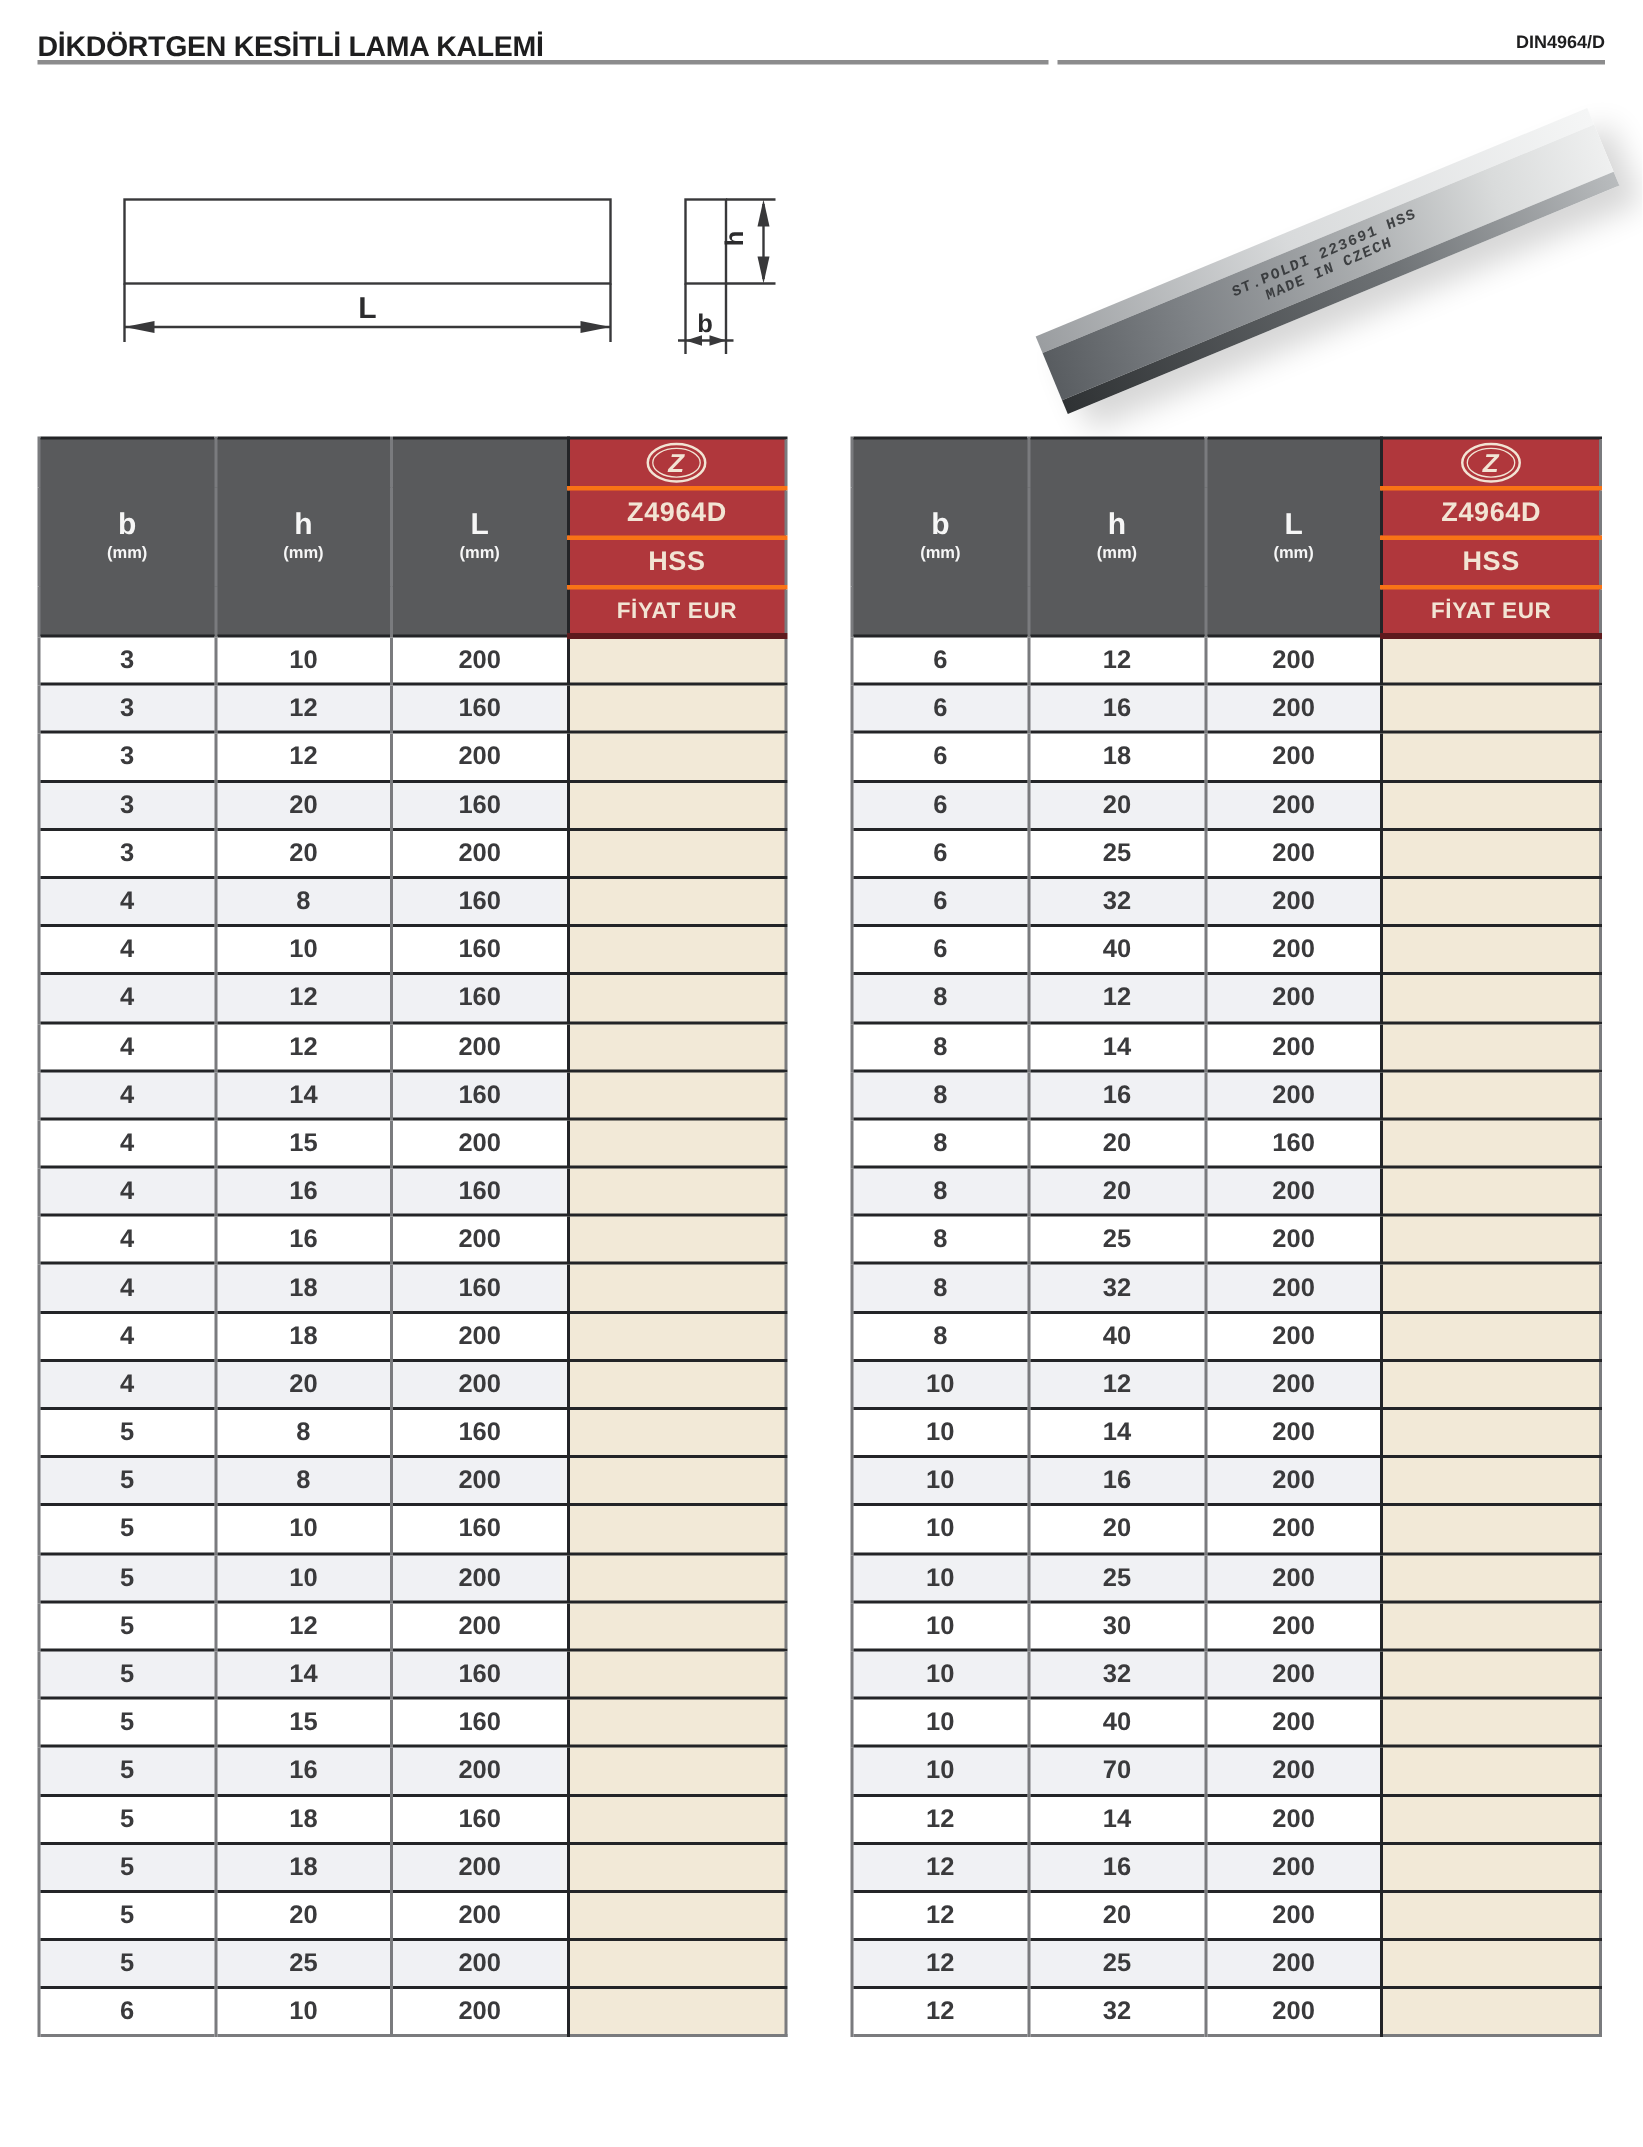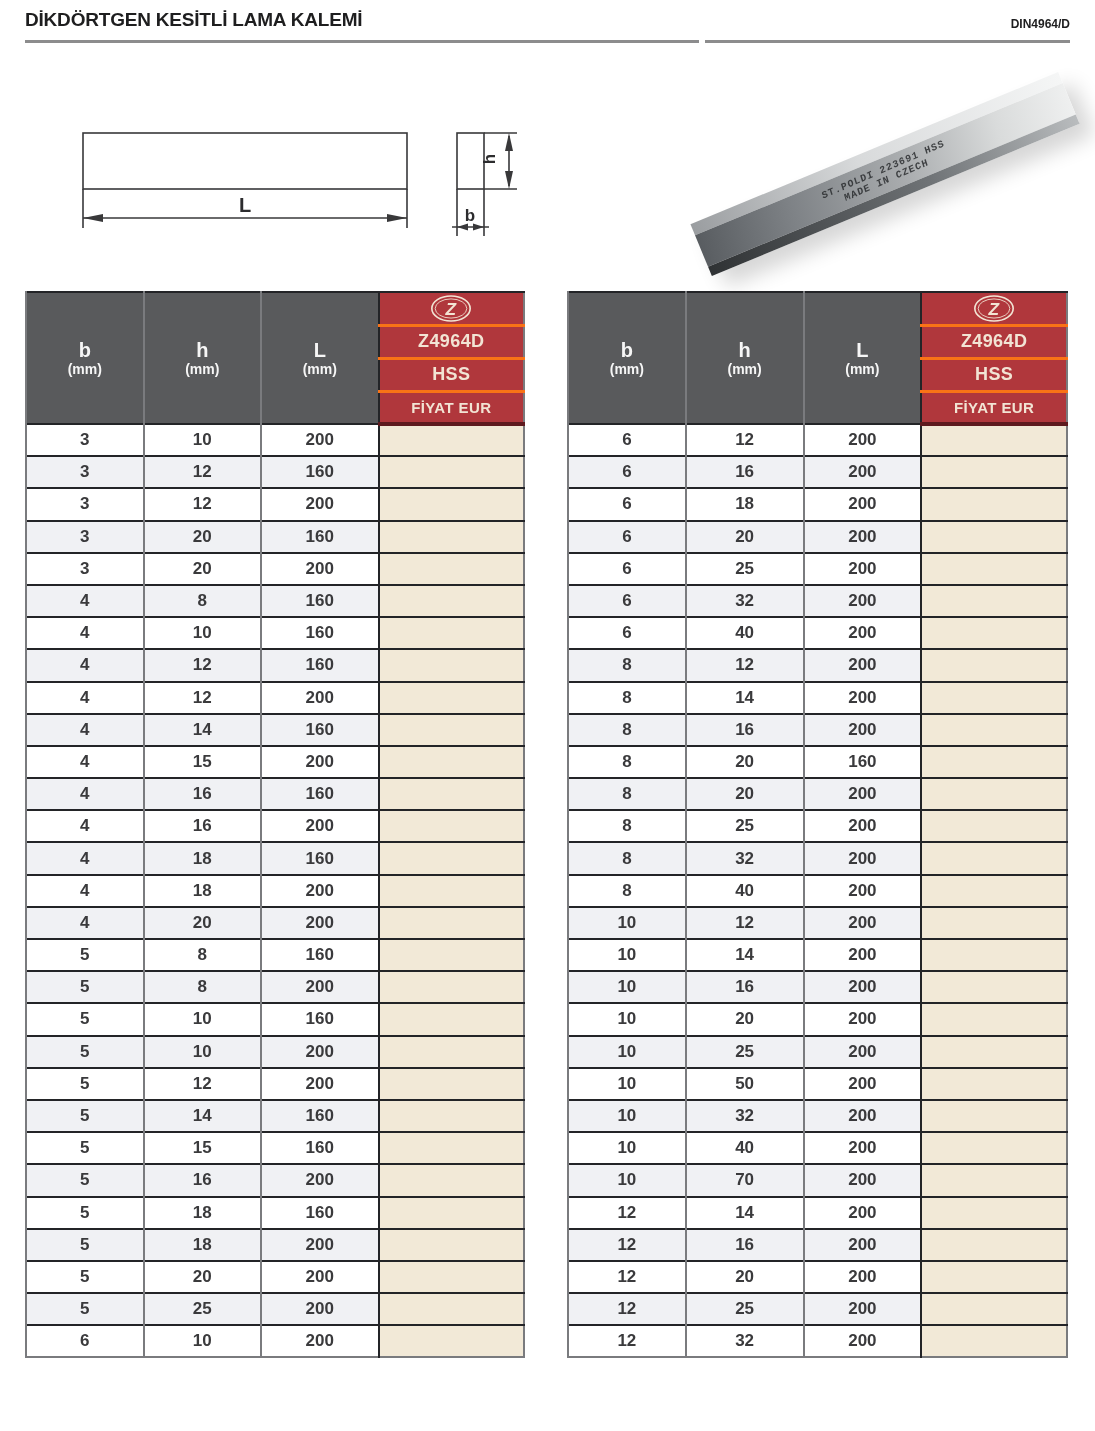"DİKDÖRTGEN KESİTLİ LAMA KALEMİ" .page-header { align-items: flex-end -> flex-start; top: 9px -> 21px }
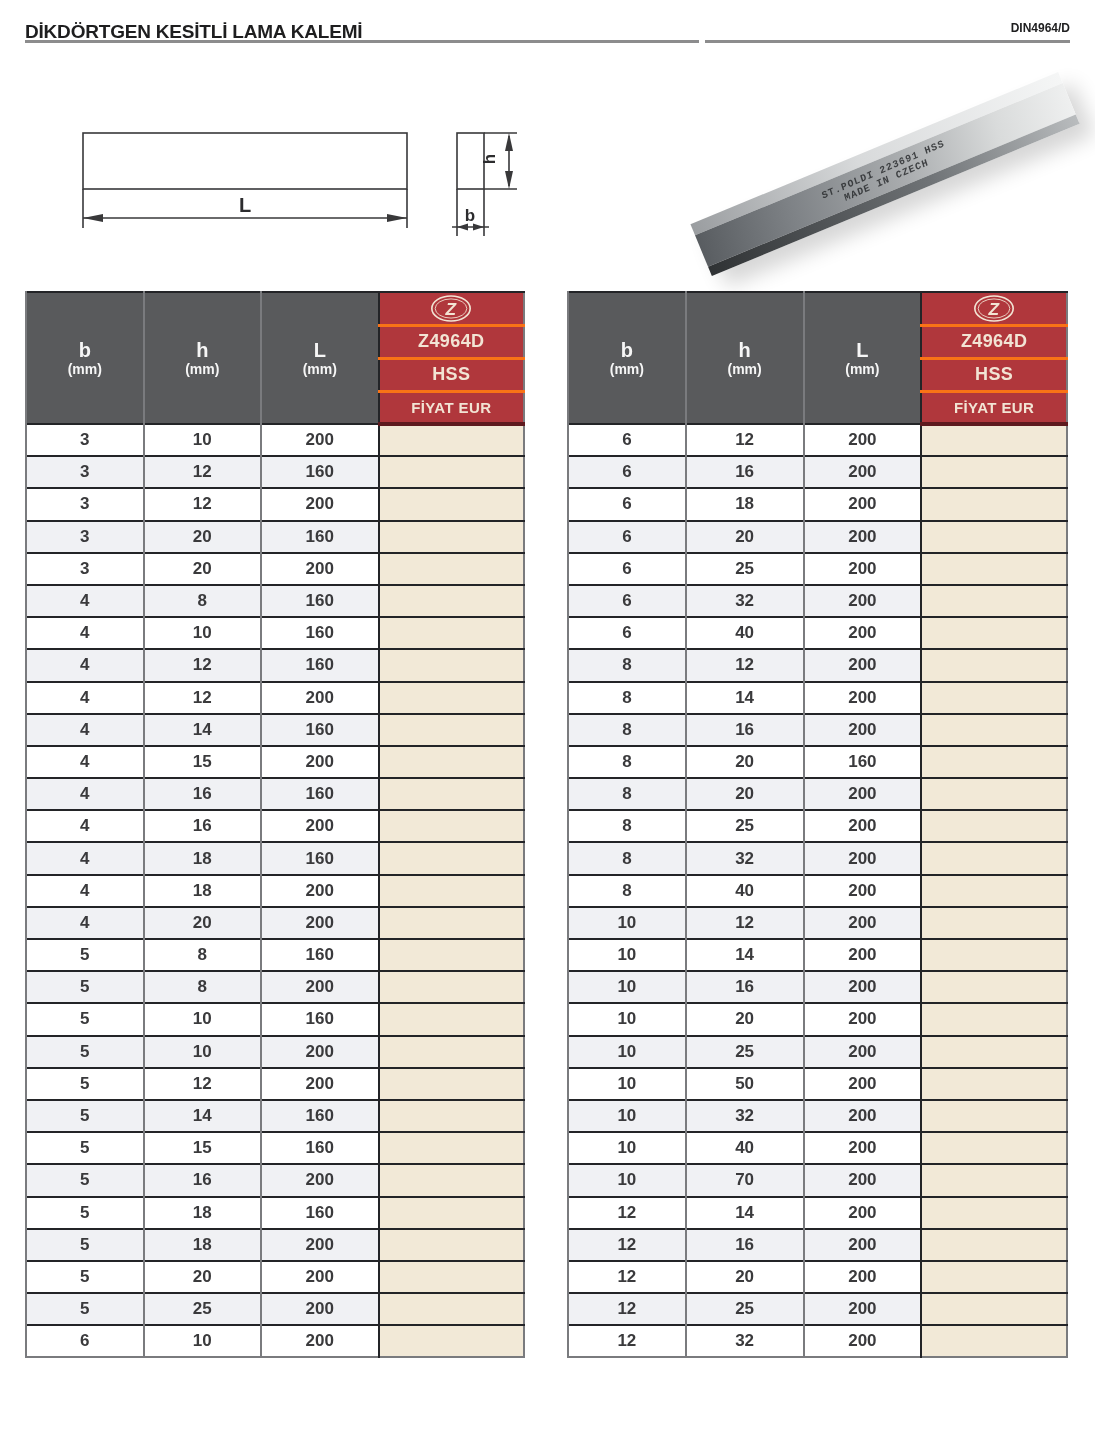"(mm)" .dim-unit { font-size: 14px -> 11px }
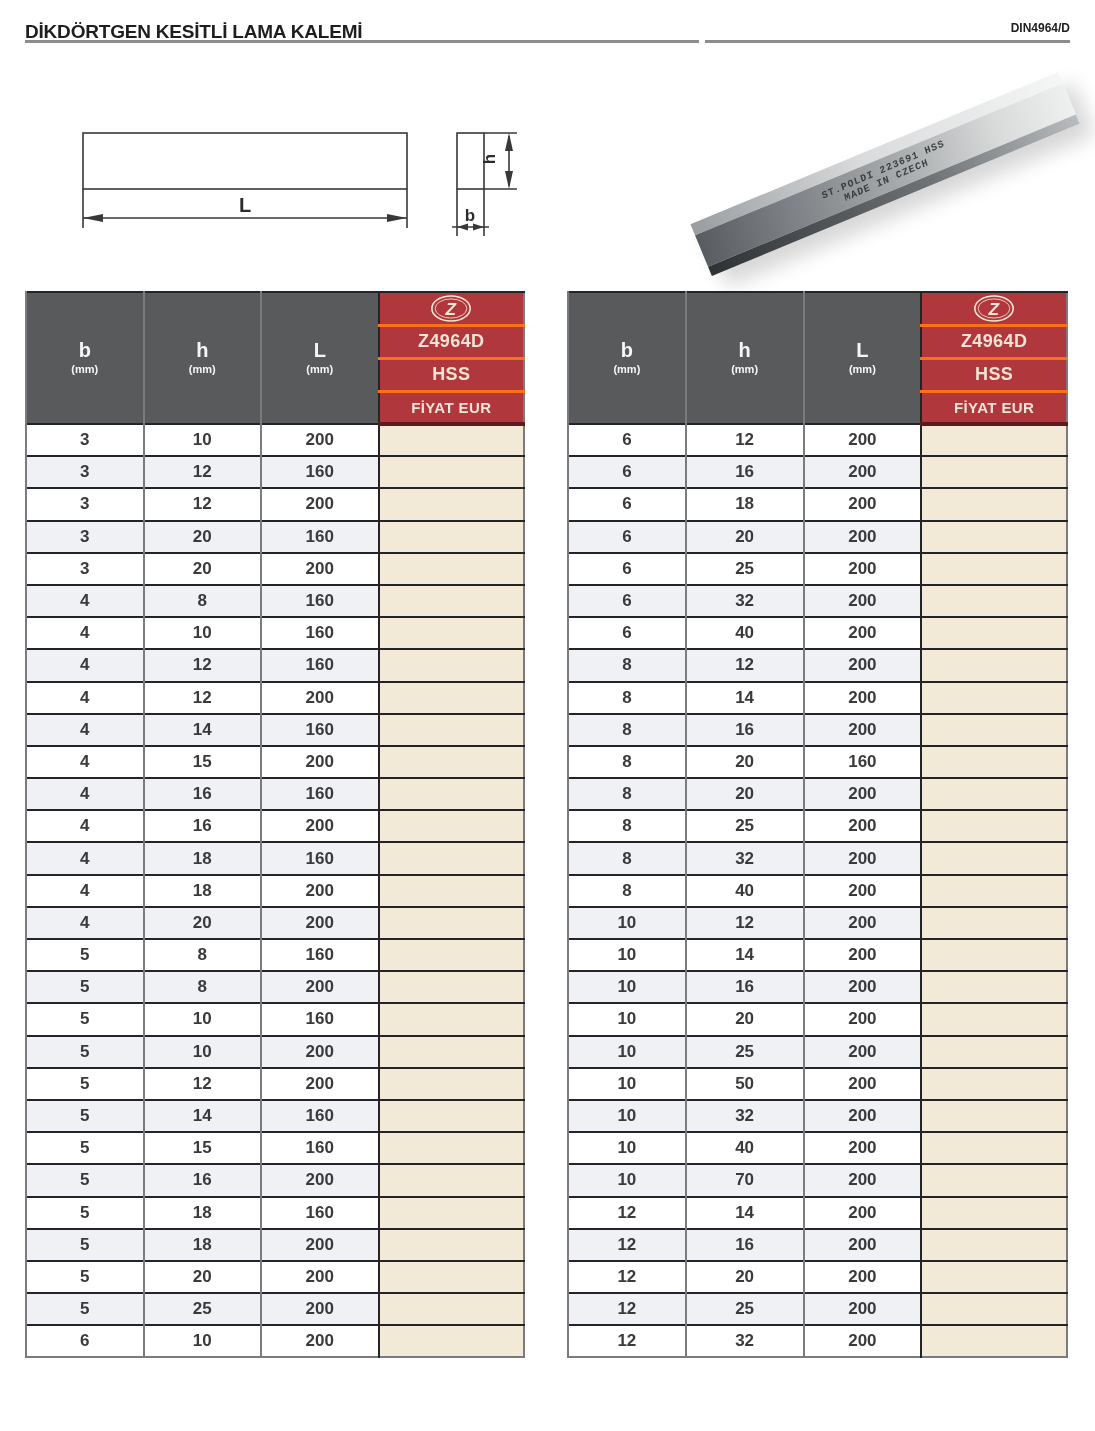"50" td { text: 50 -> 30 }
